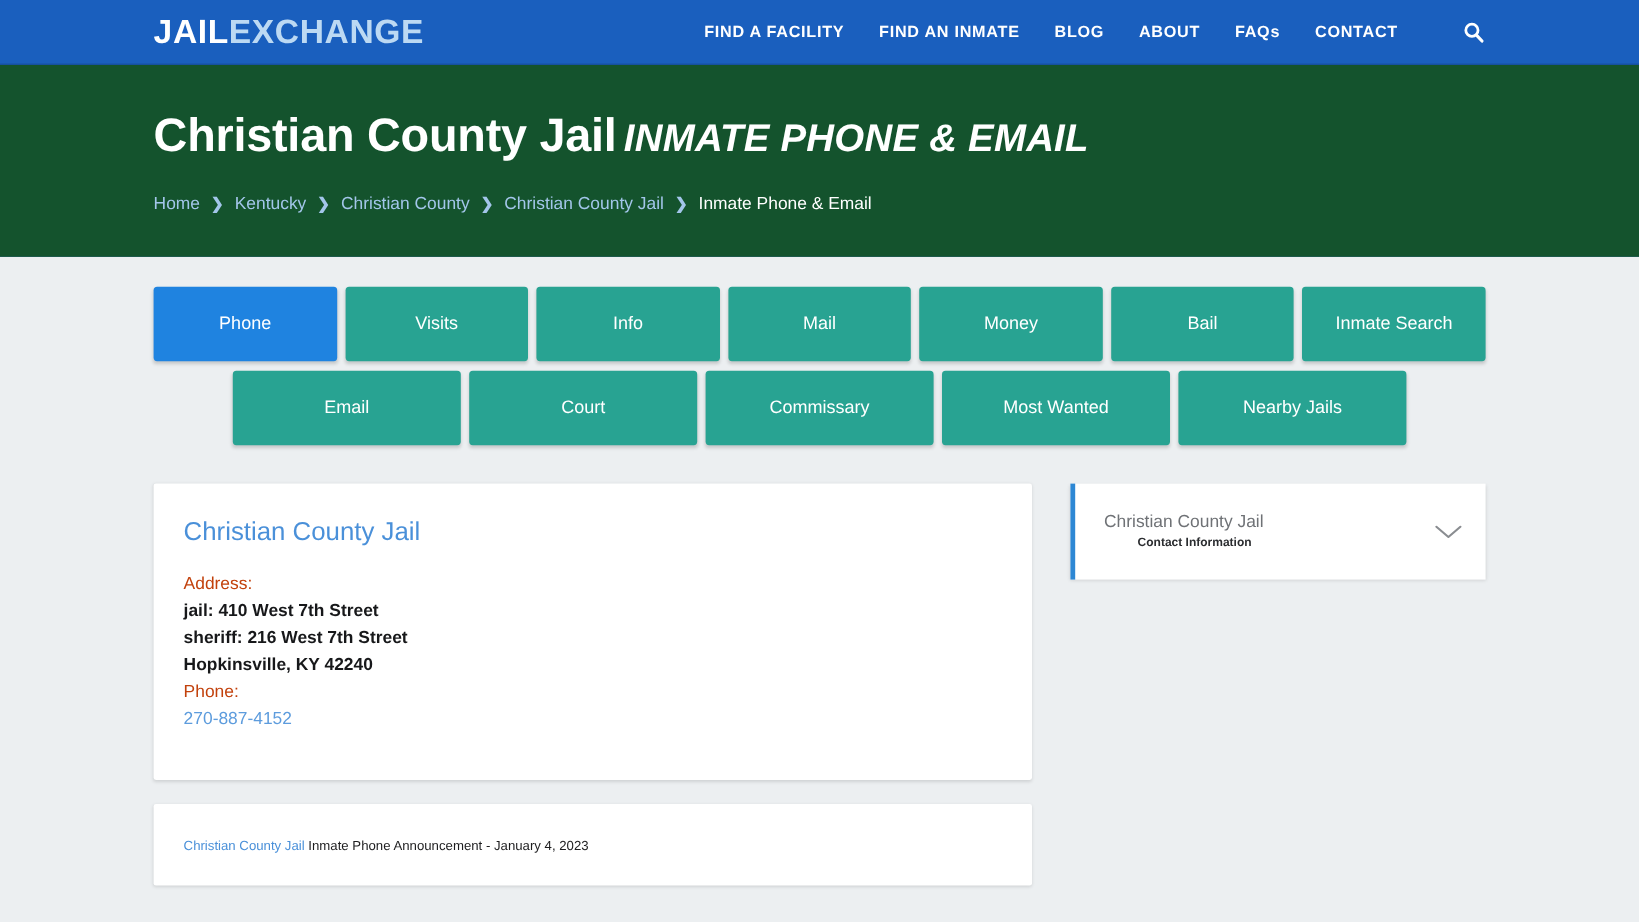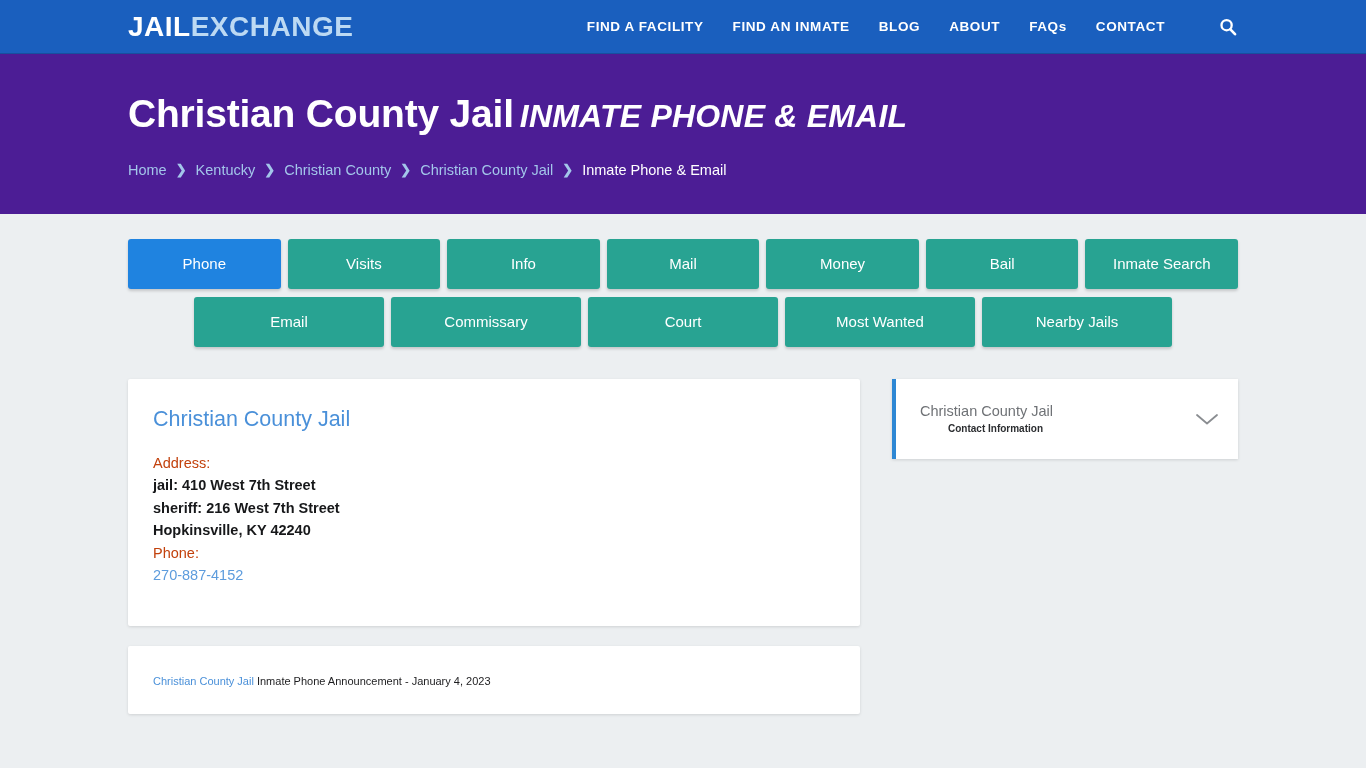"Christian County Jail INMATE PHONE &" .title-band { background: #4c1d95 -> #14532d }
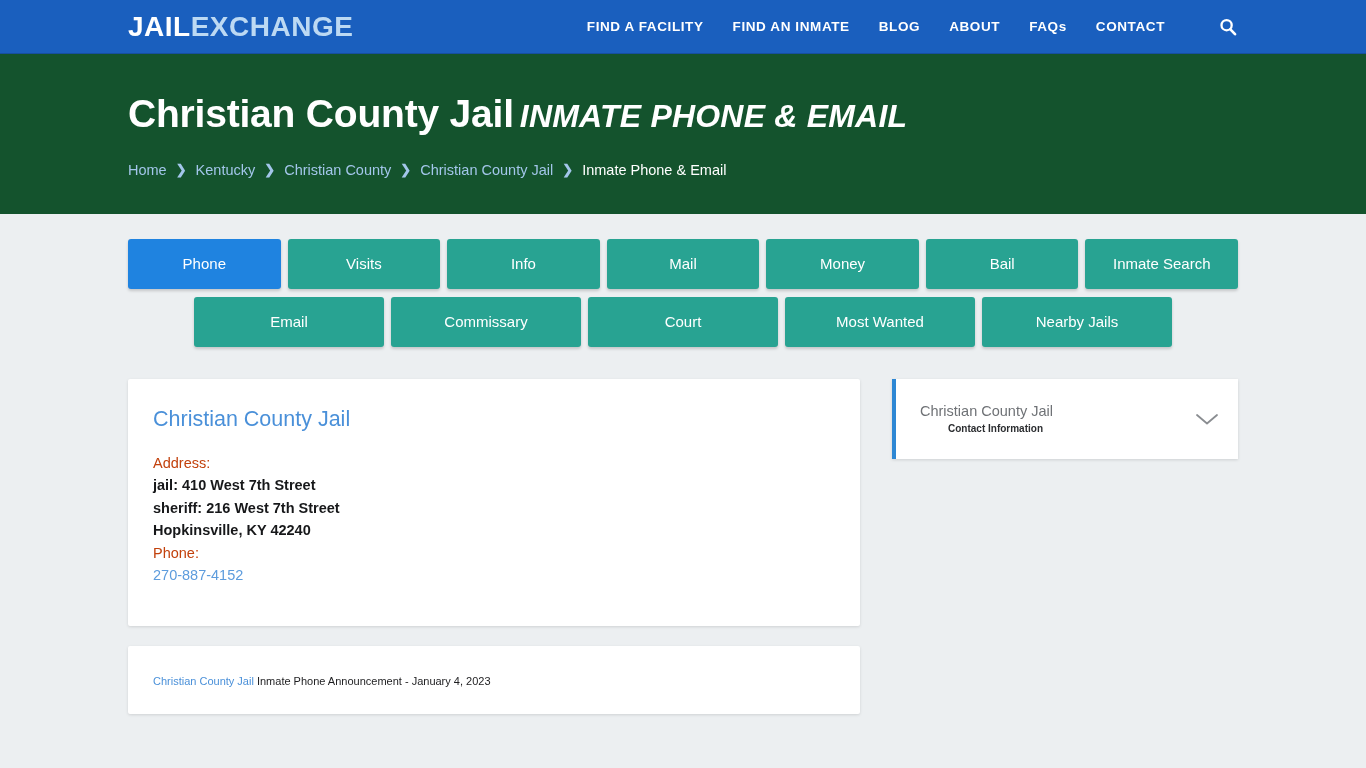"Phone" .tab { height: 50px -> 62px }
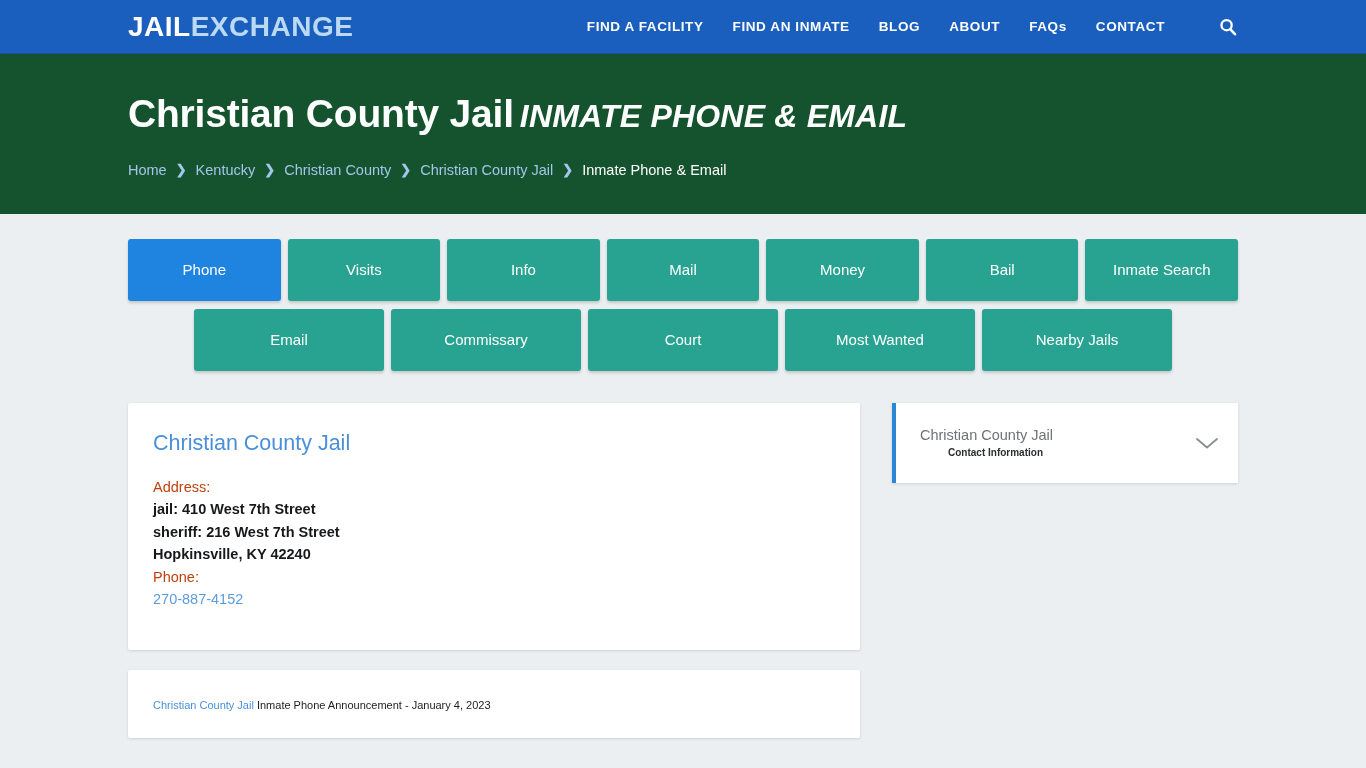"Commissary" div.tab { order: before "Court" -> after "Court" }
